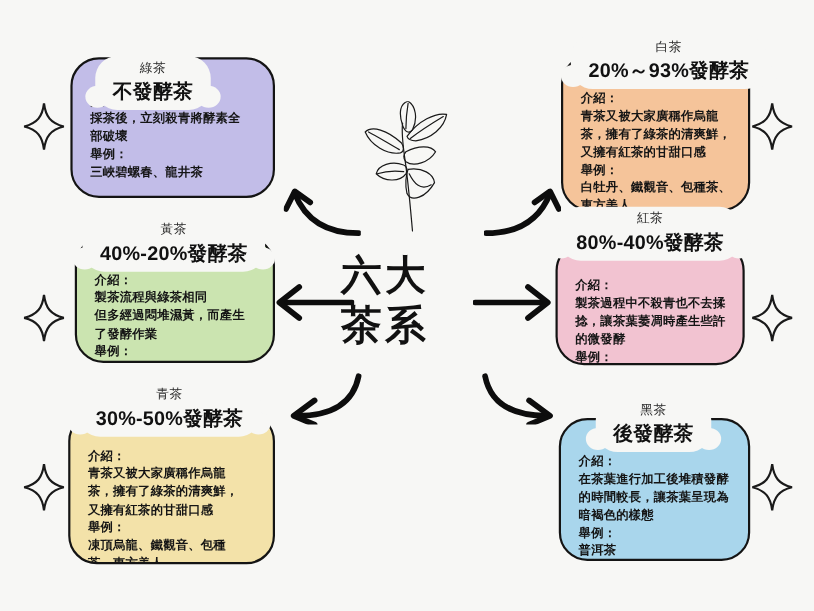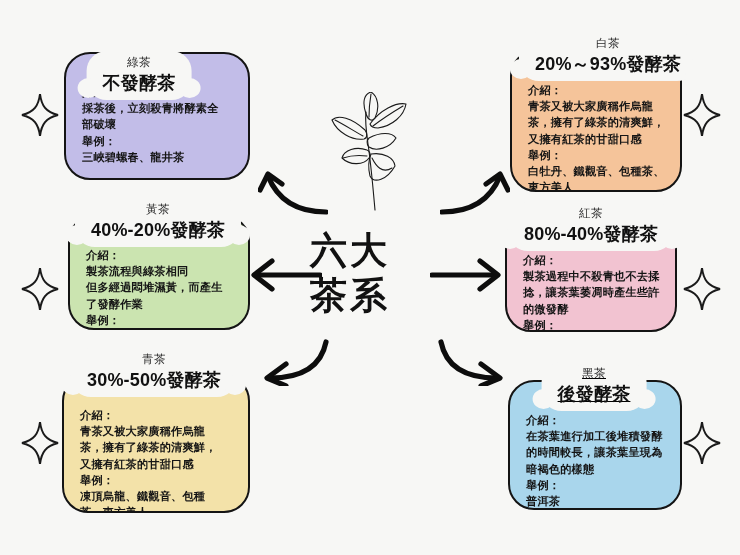"紅茶" div.tab { top: 202px -> 188px }
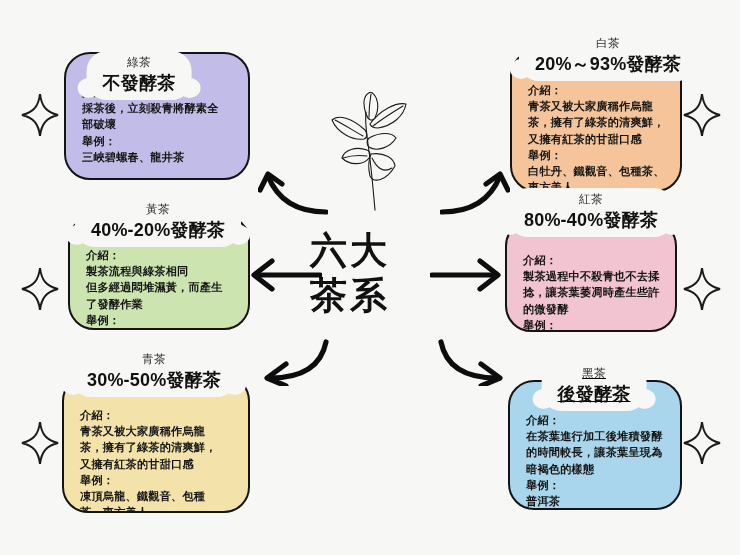"黑茶" div.tab { text-decoration: underline -> none }
